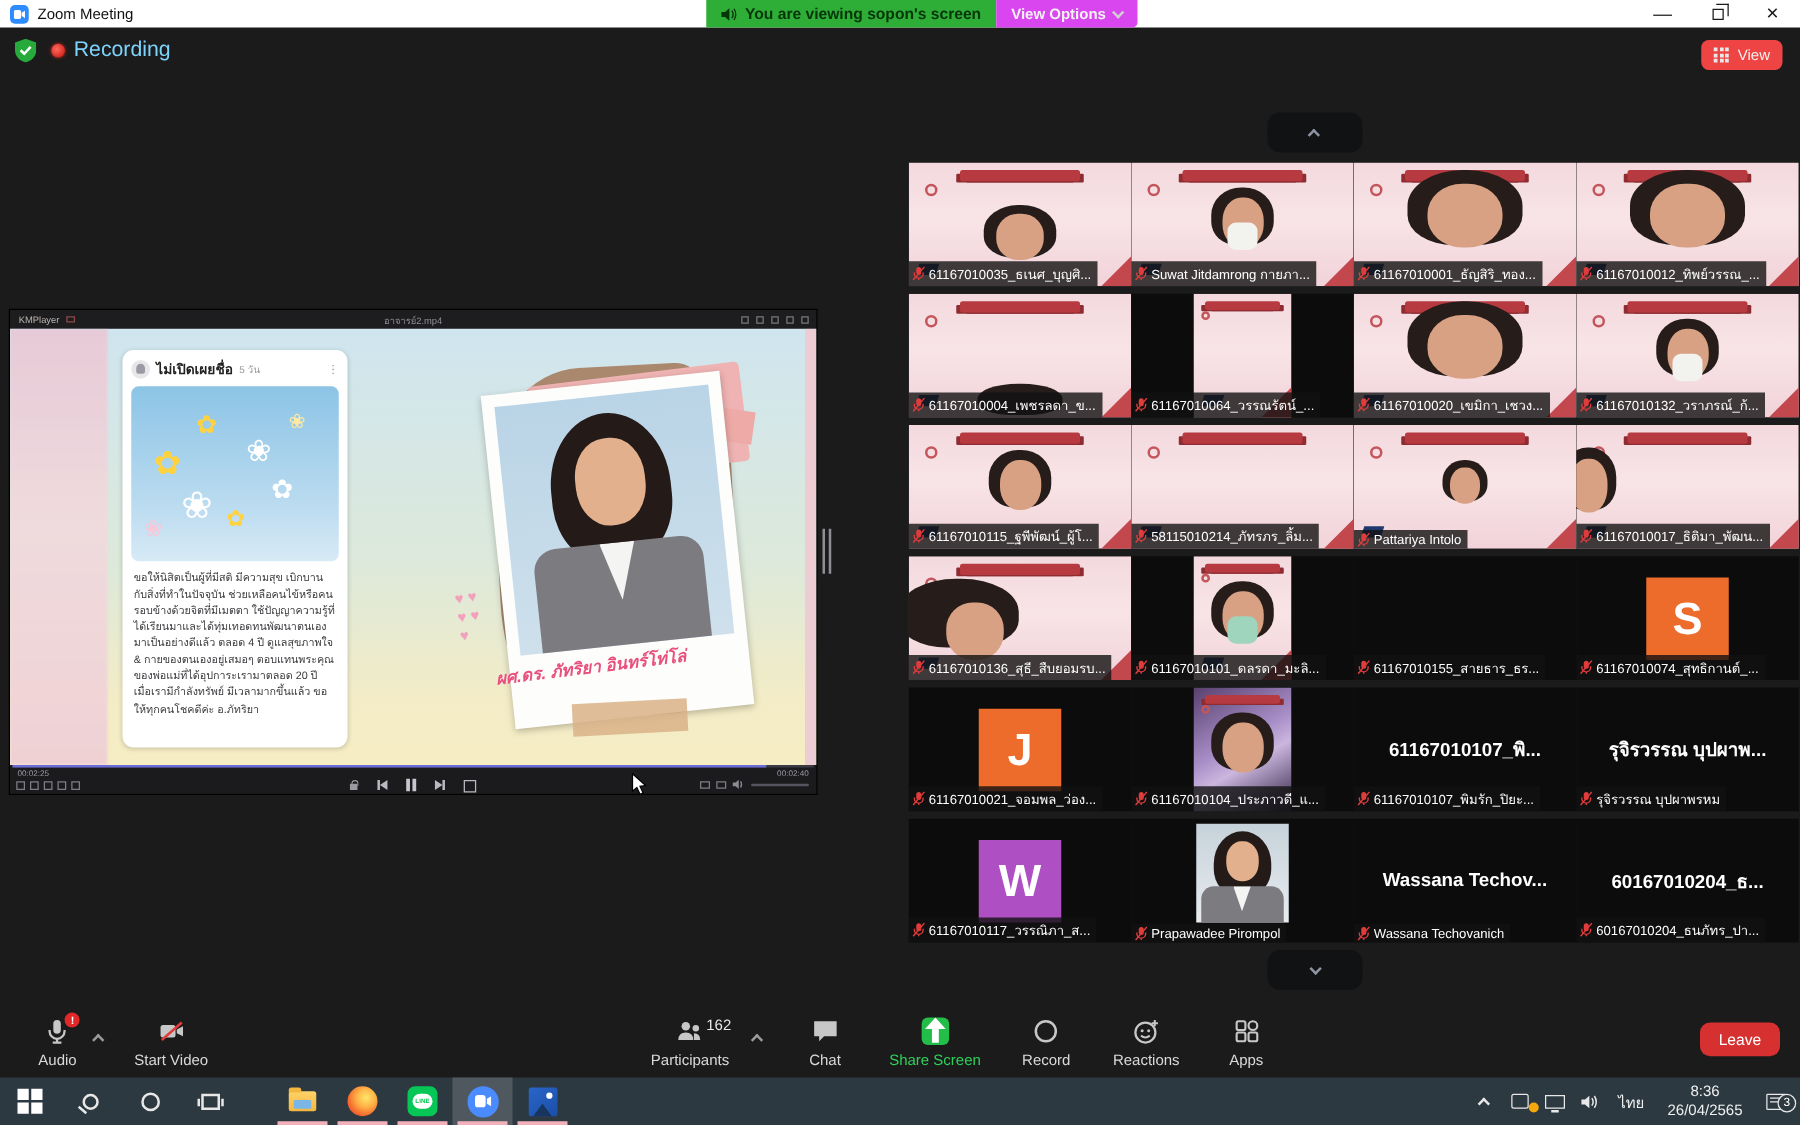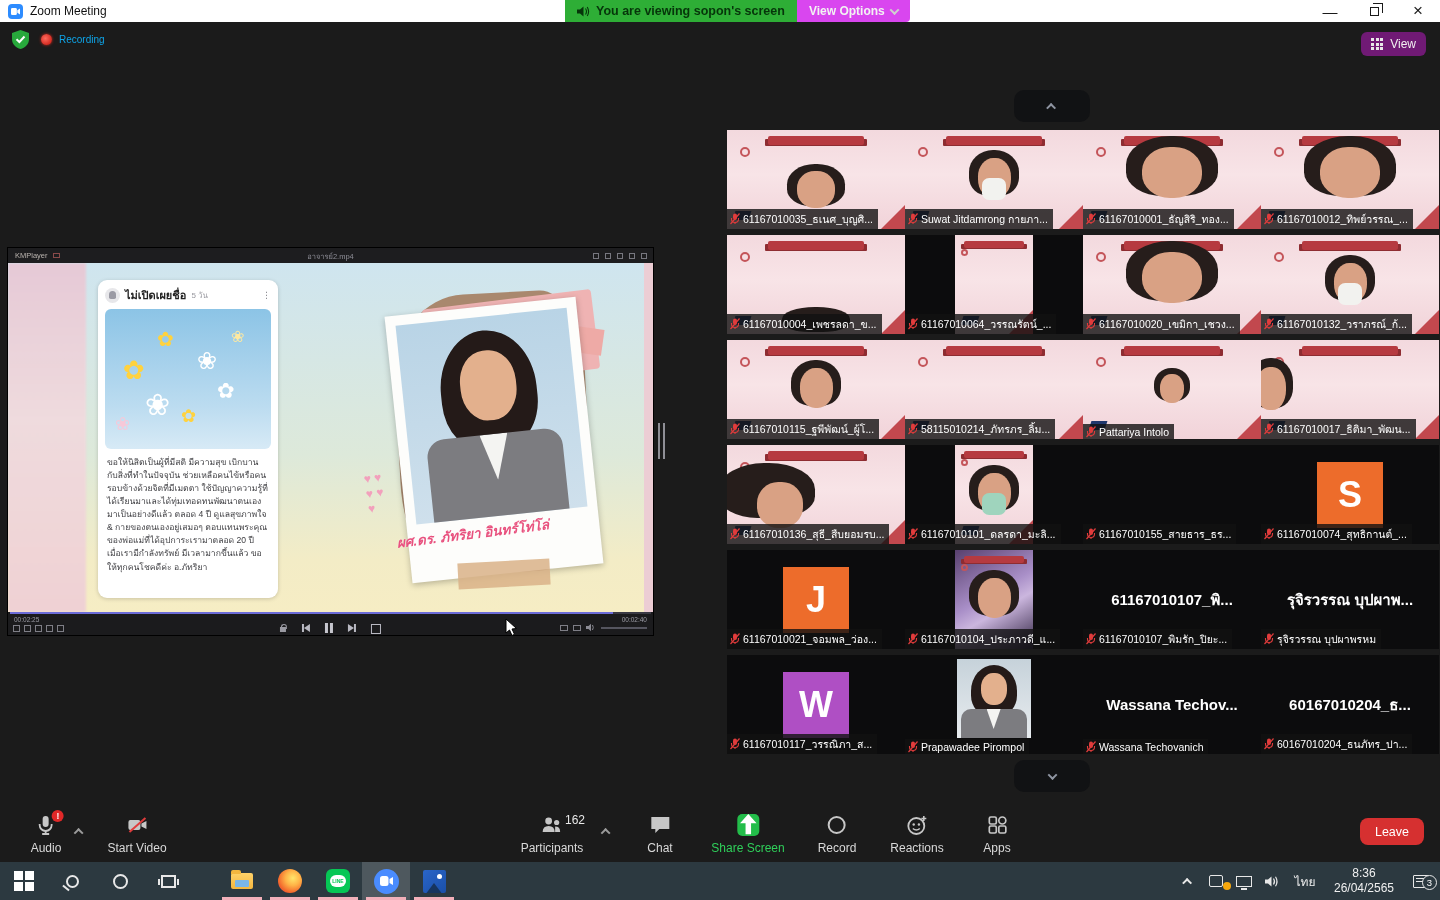"Recording" .rec { color: #0ea5e9 -> #7dd3fc; font-size: 10px -> 17px }
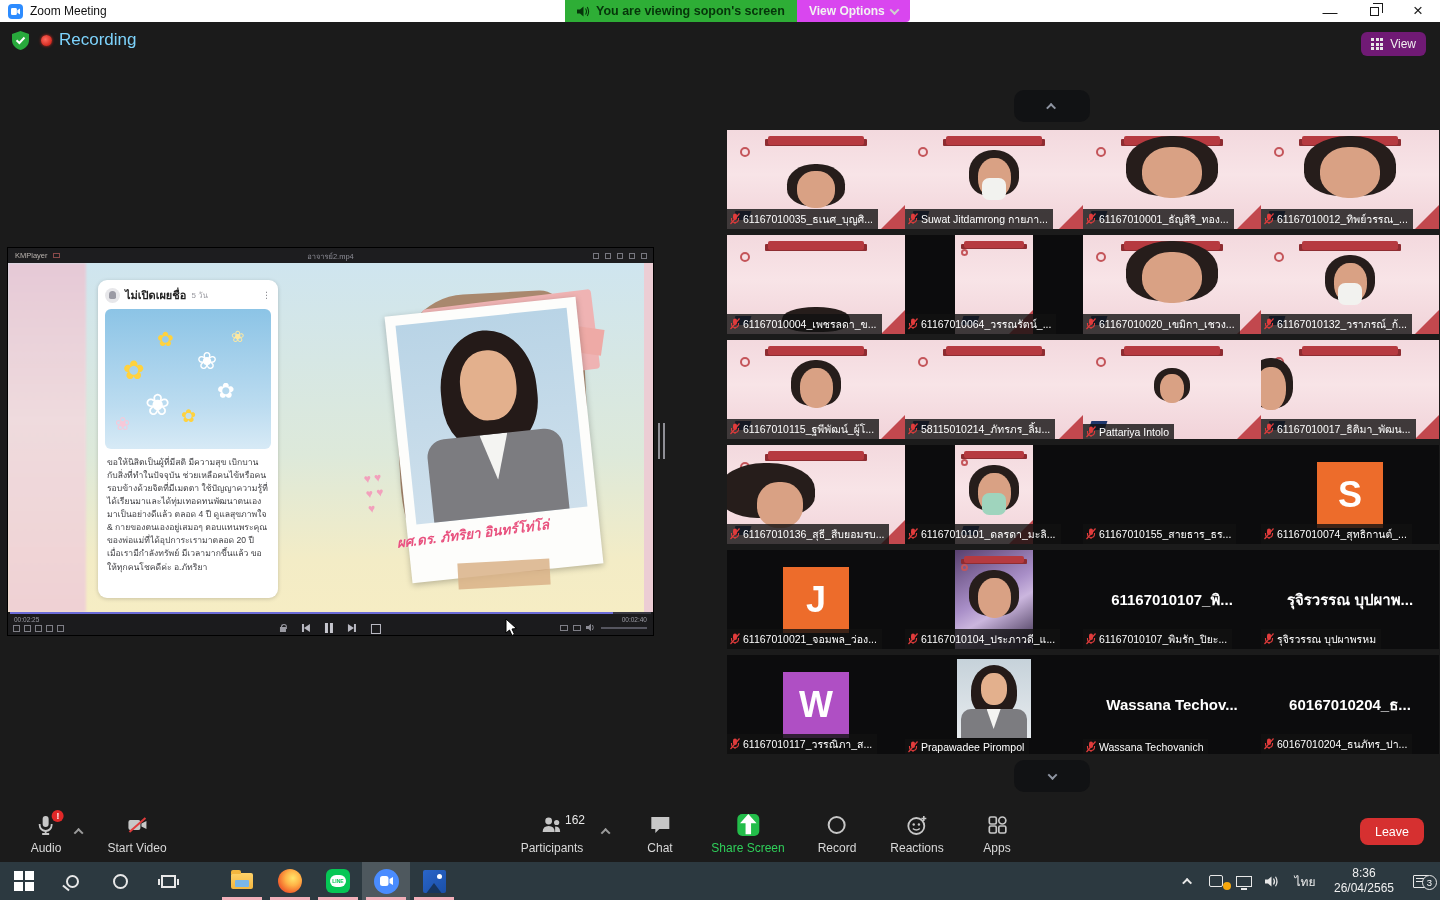"View" .view-btn { background: #701a75 -> #ef4444 }
